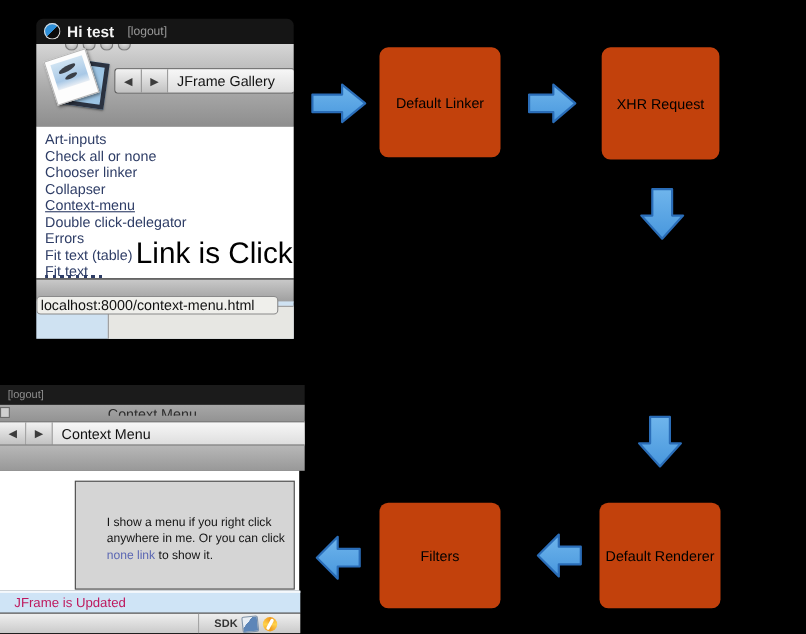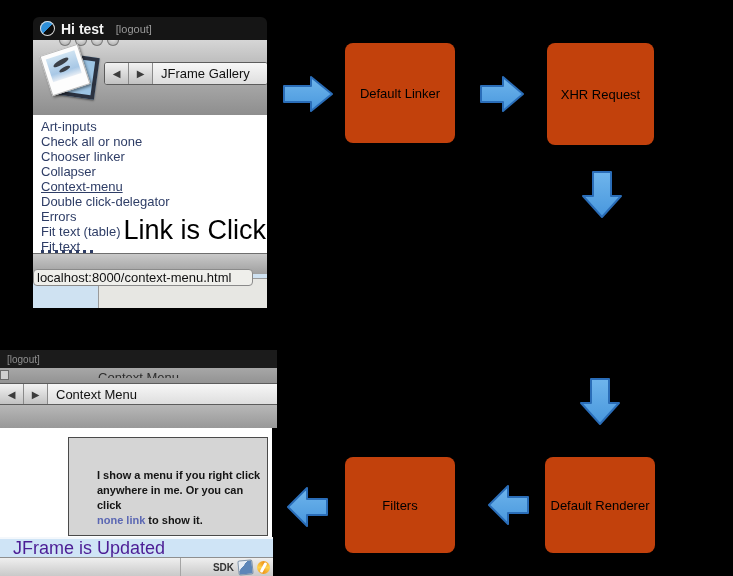"I show a menu if" .bw-content { font-weight: bold -> none }
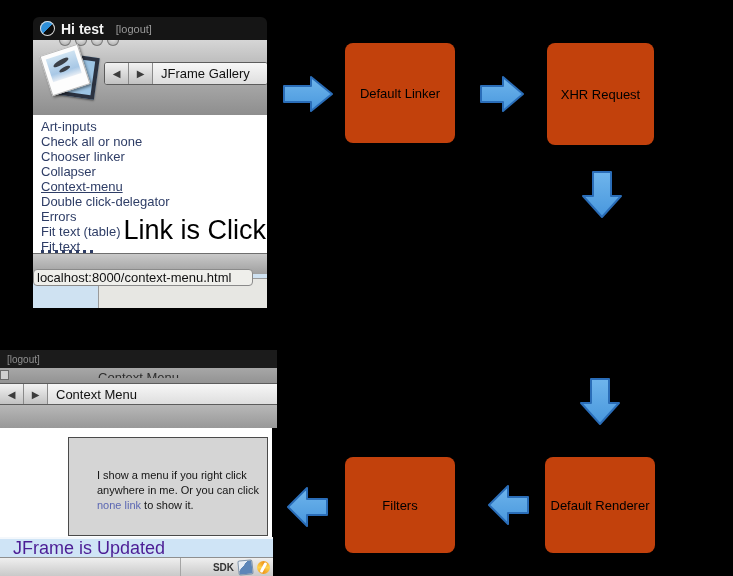"JFrame is Updated" .bw-annot { color: #4c1d95 -> #be185d; font-size: 18px -> 12px }
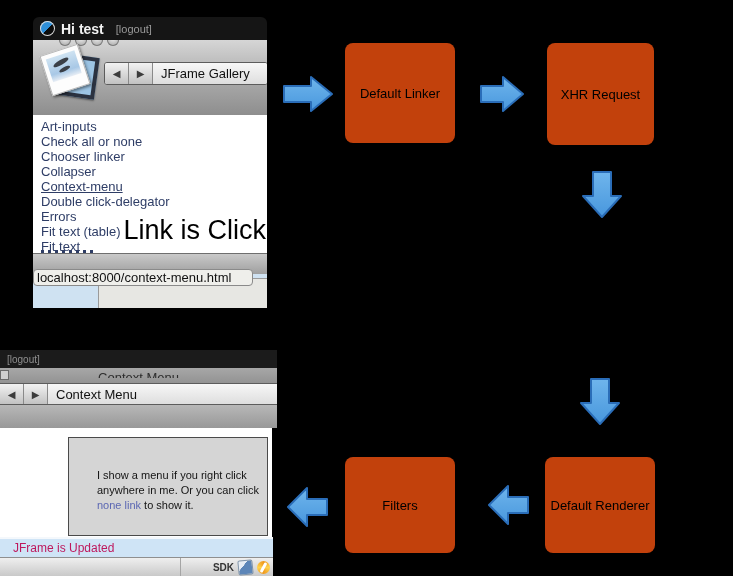"SDK" .bw-statusbar { padding-right: 3px -> 21px }
